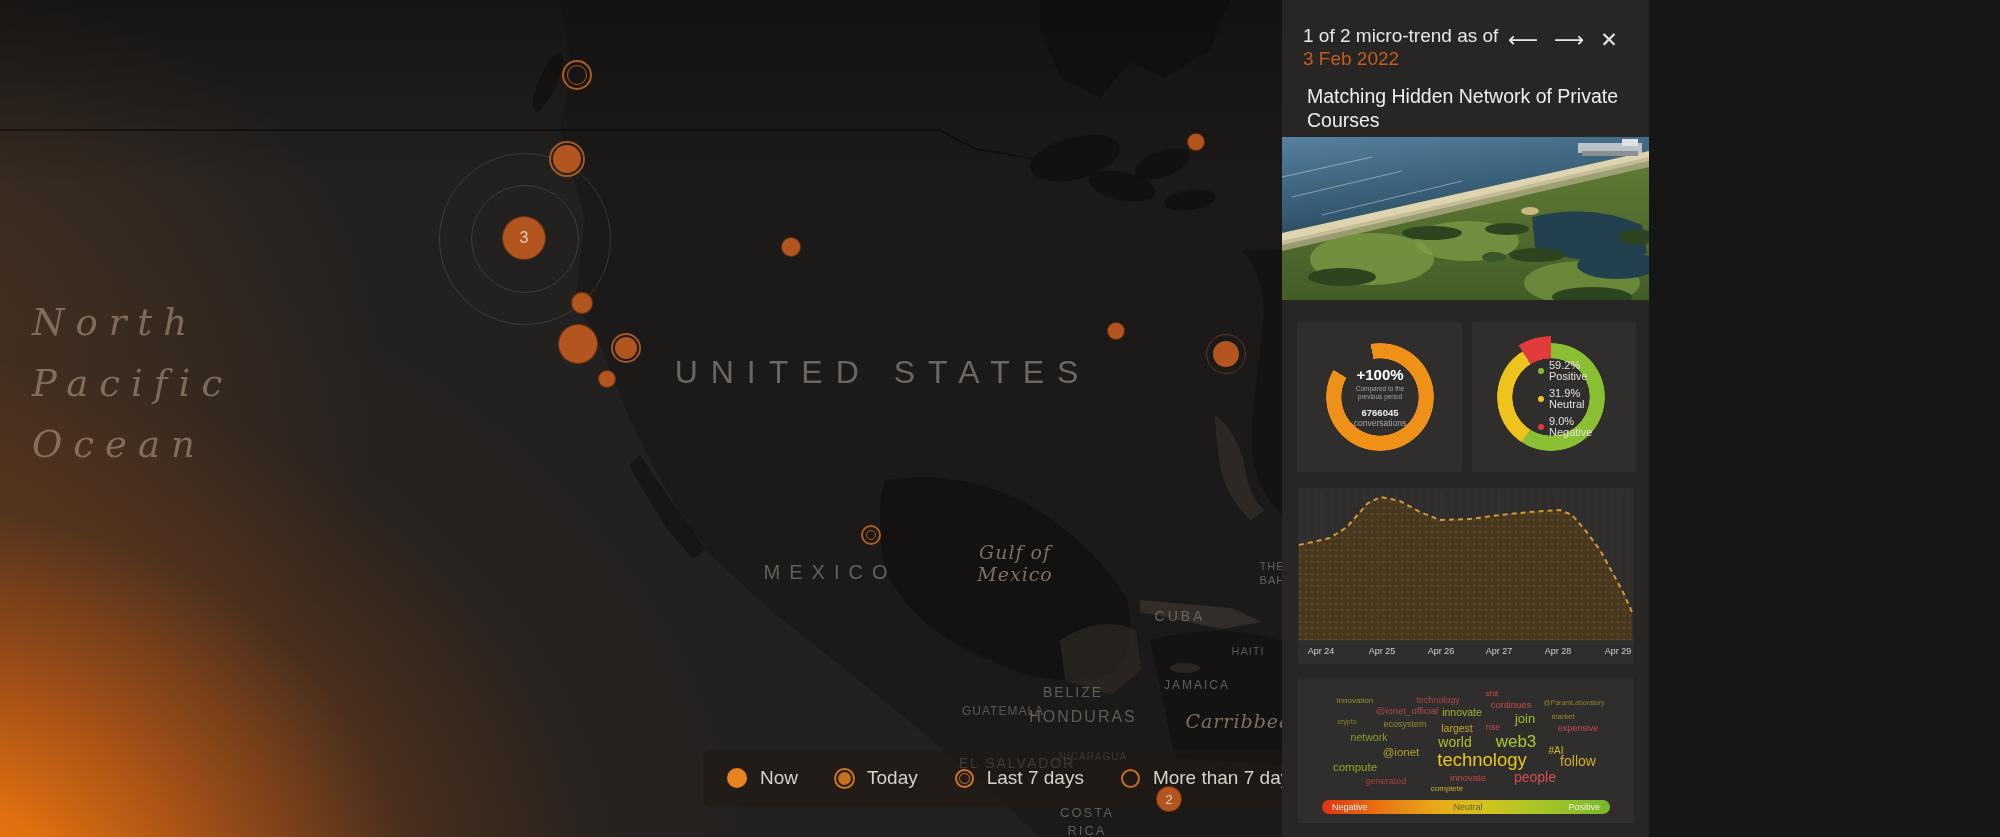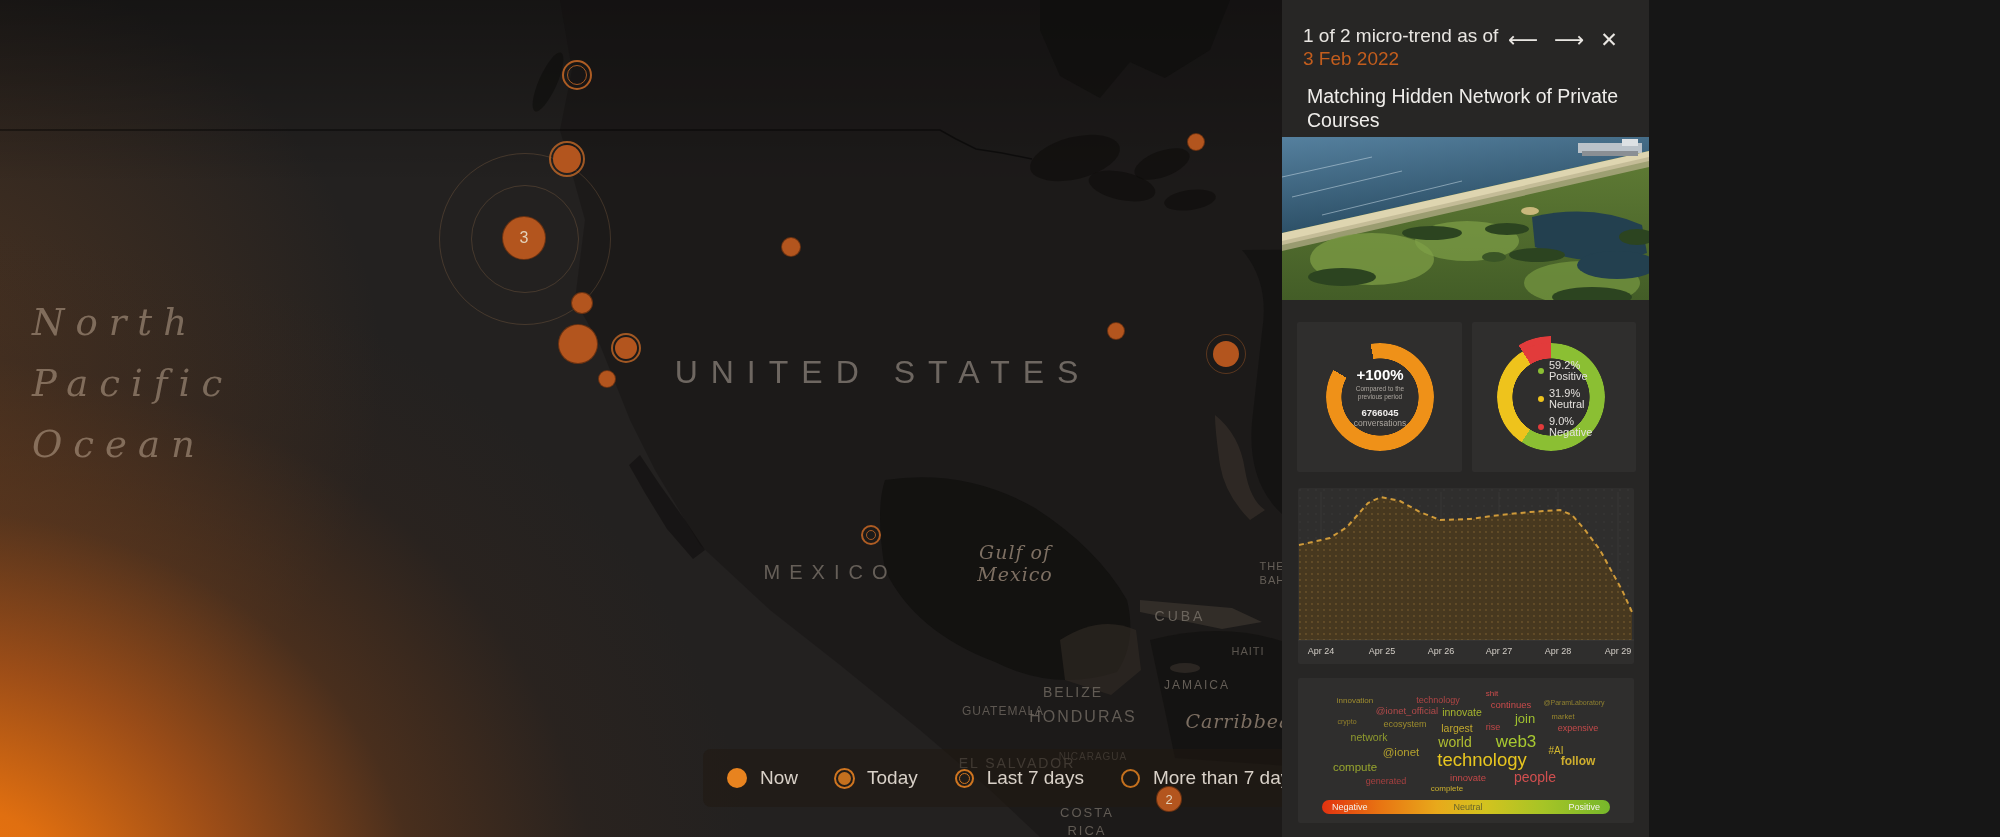"follow" span.cloud-word { font-size: 12px -> 14px; font-weight: 700 -> 400 }
